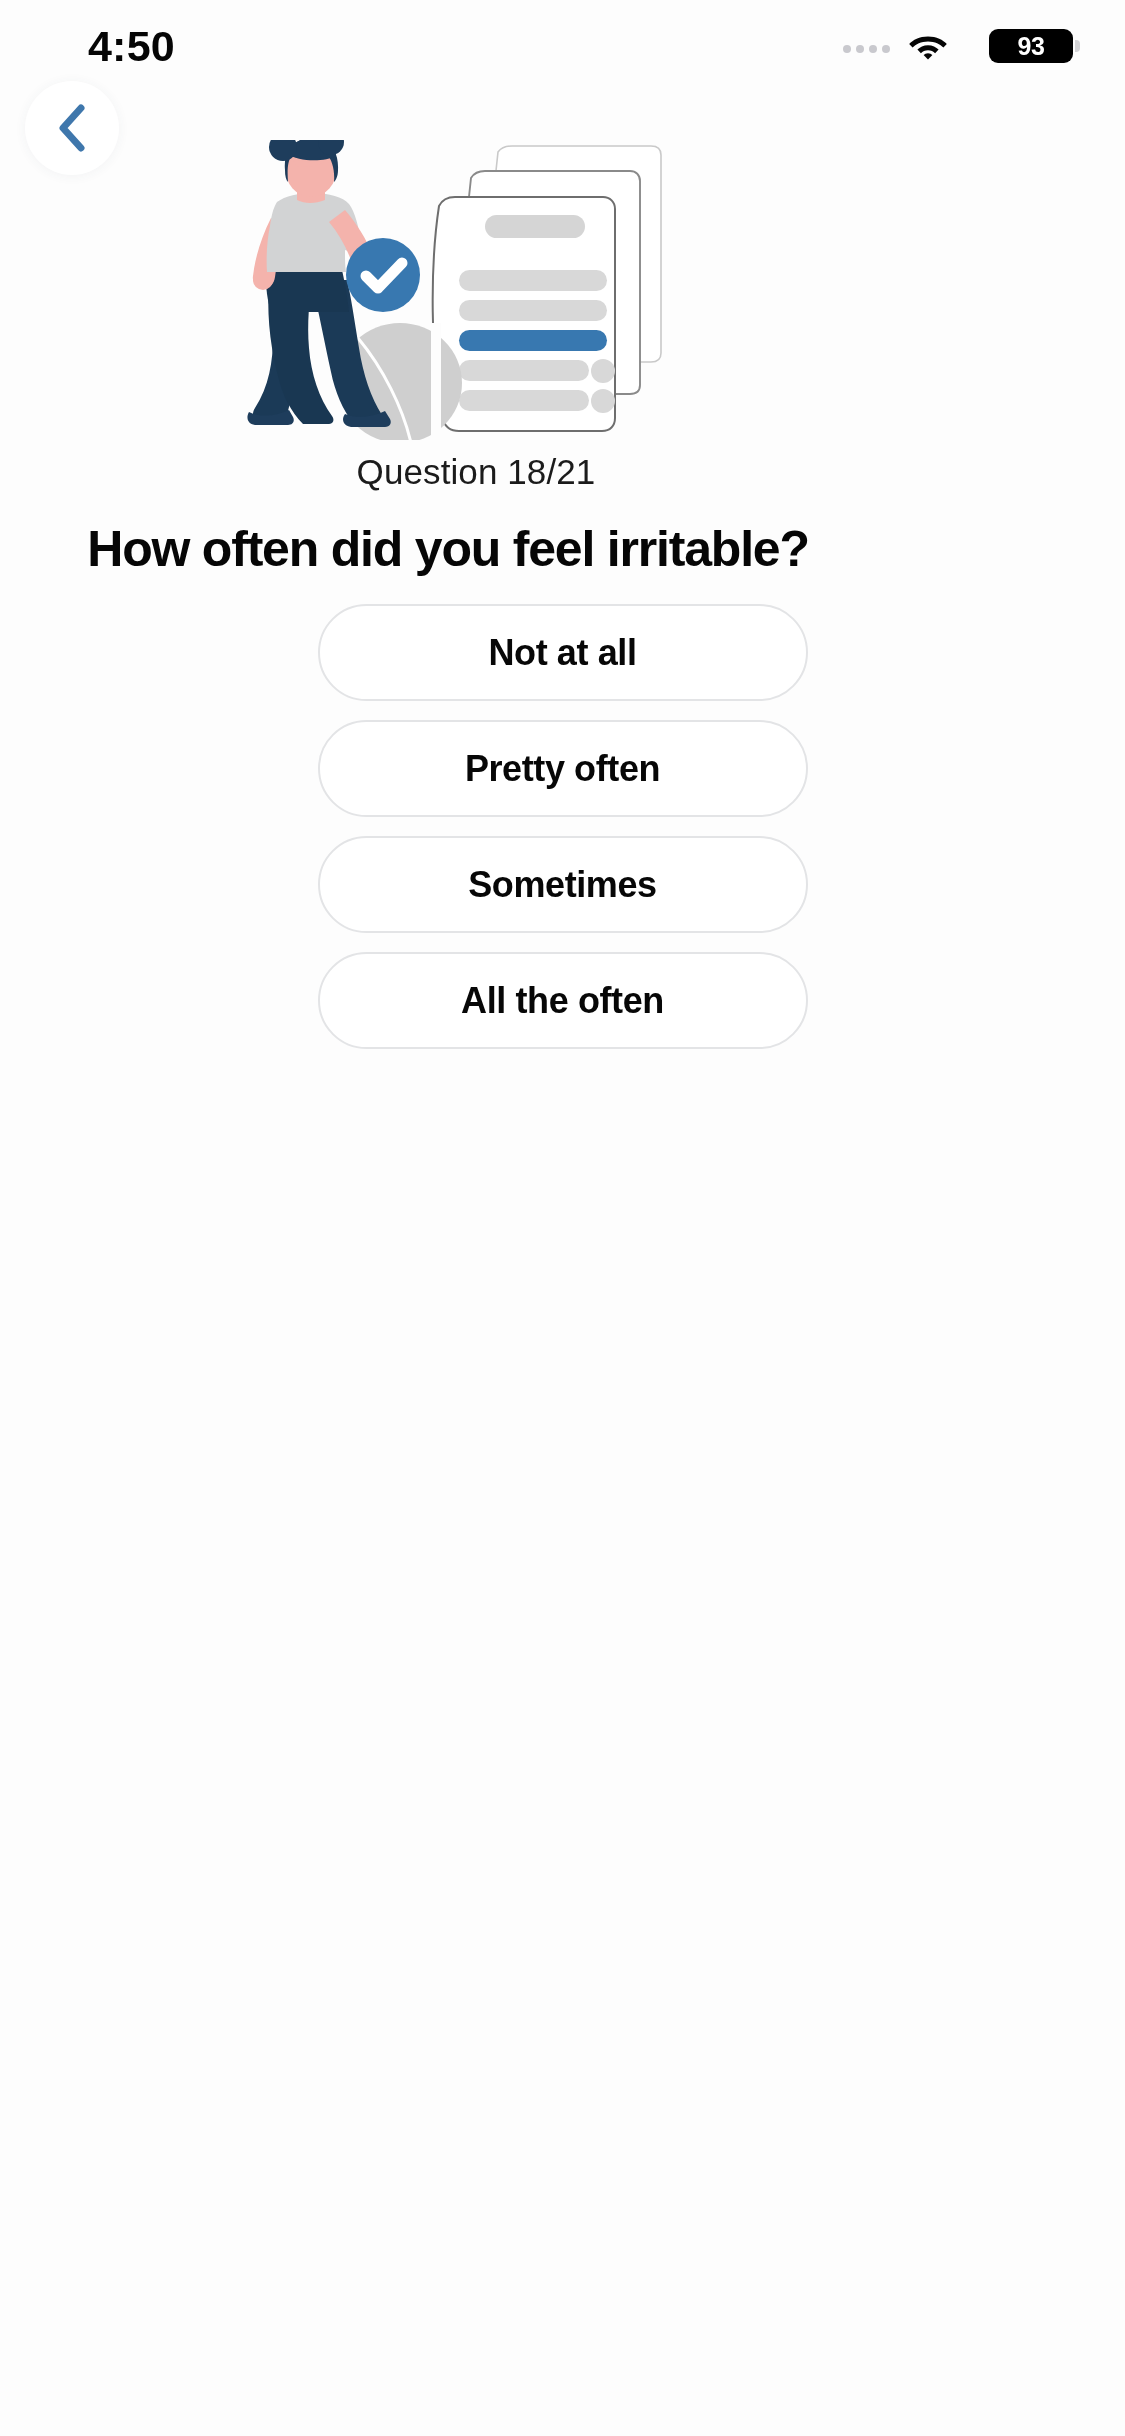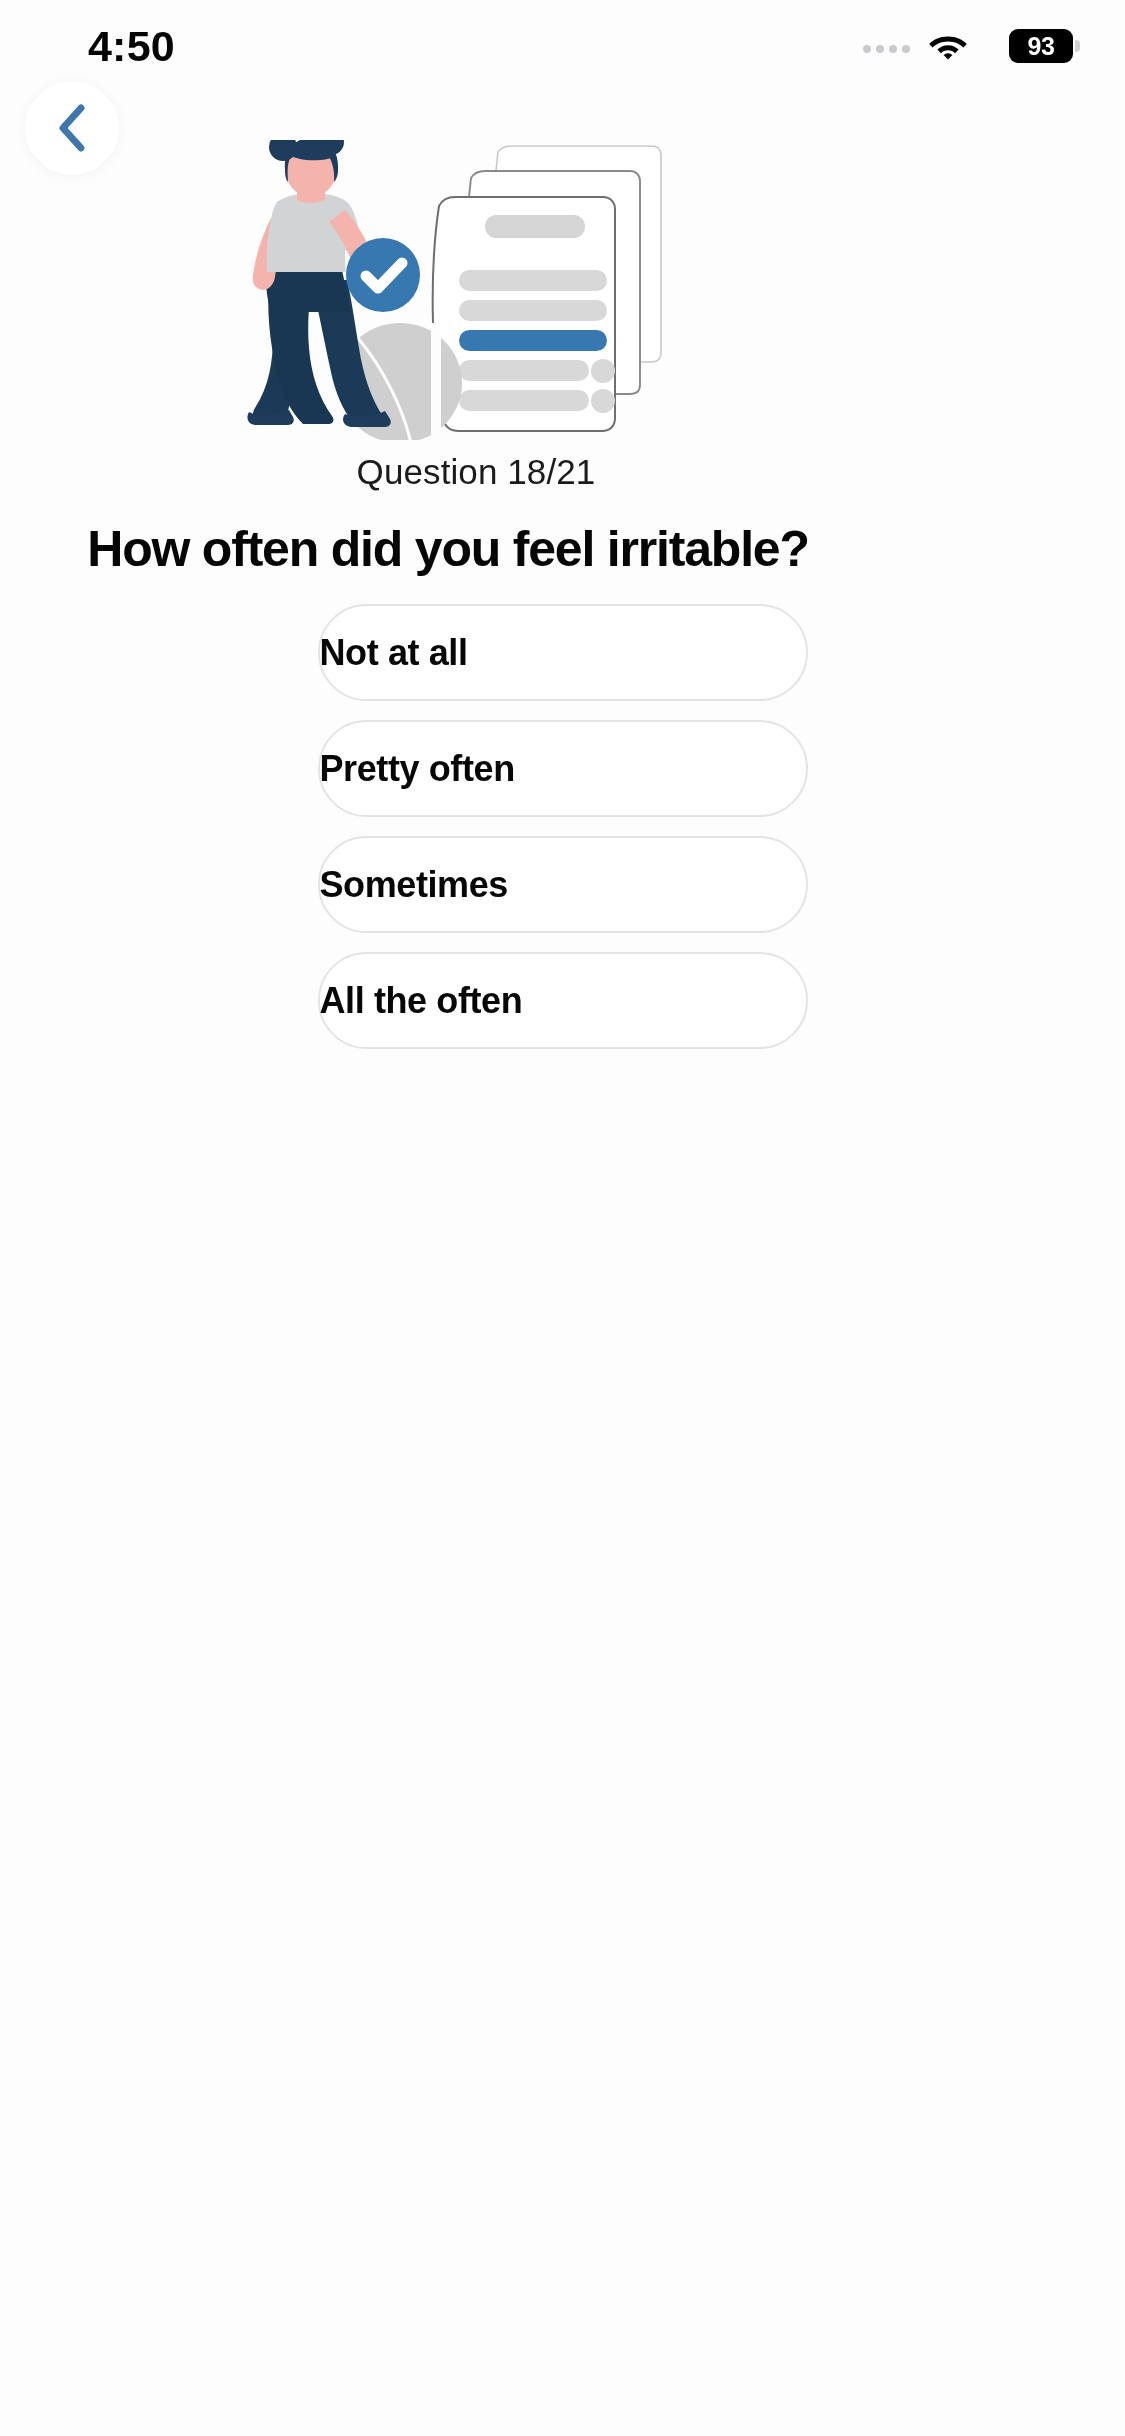"93" .sb-batt { width: 64px -> 84px }
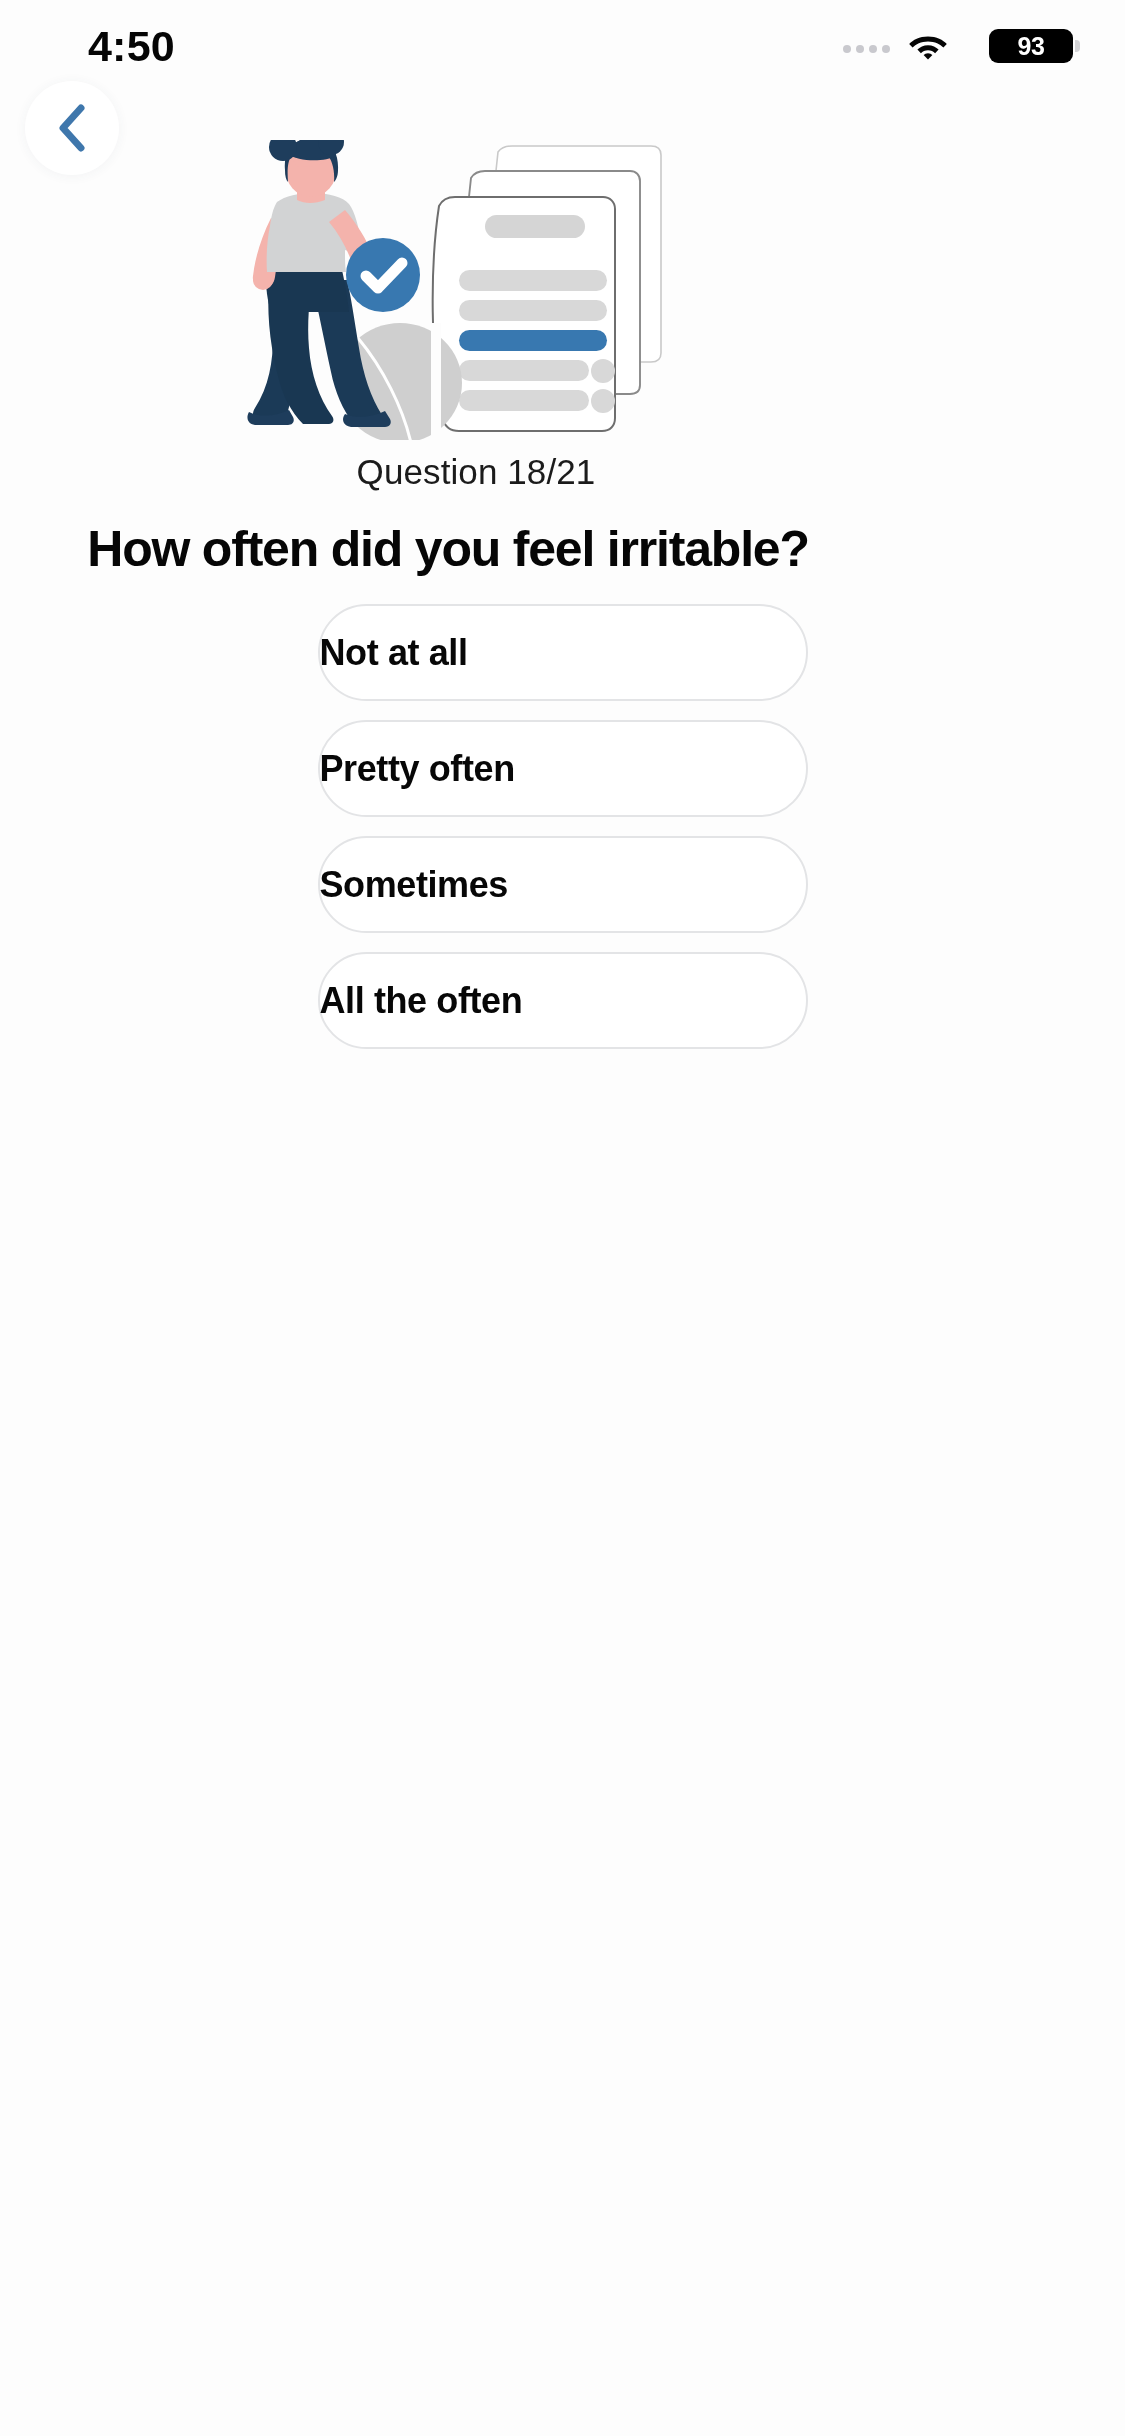"Not at all" .answer { justify-content: none -> center }
